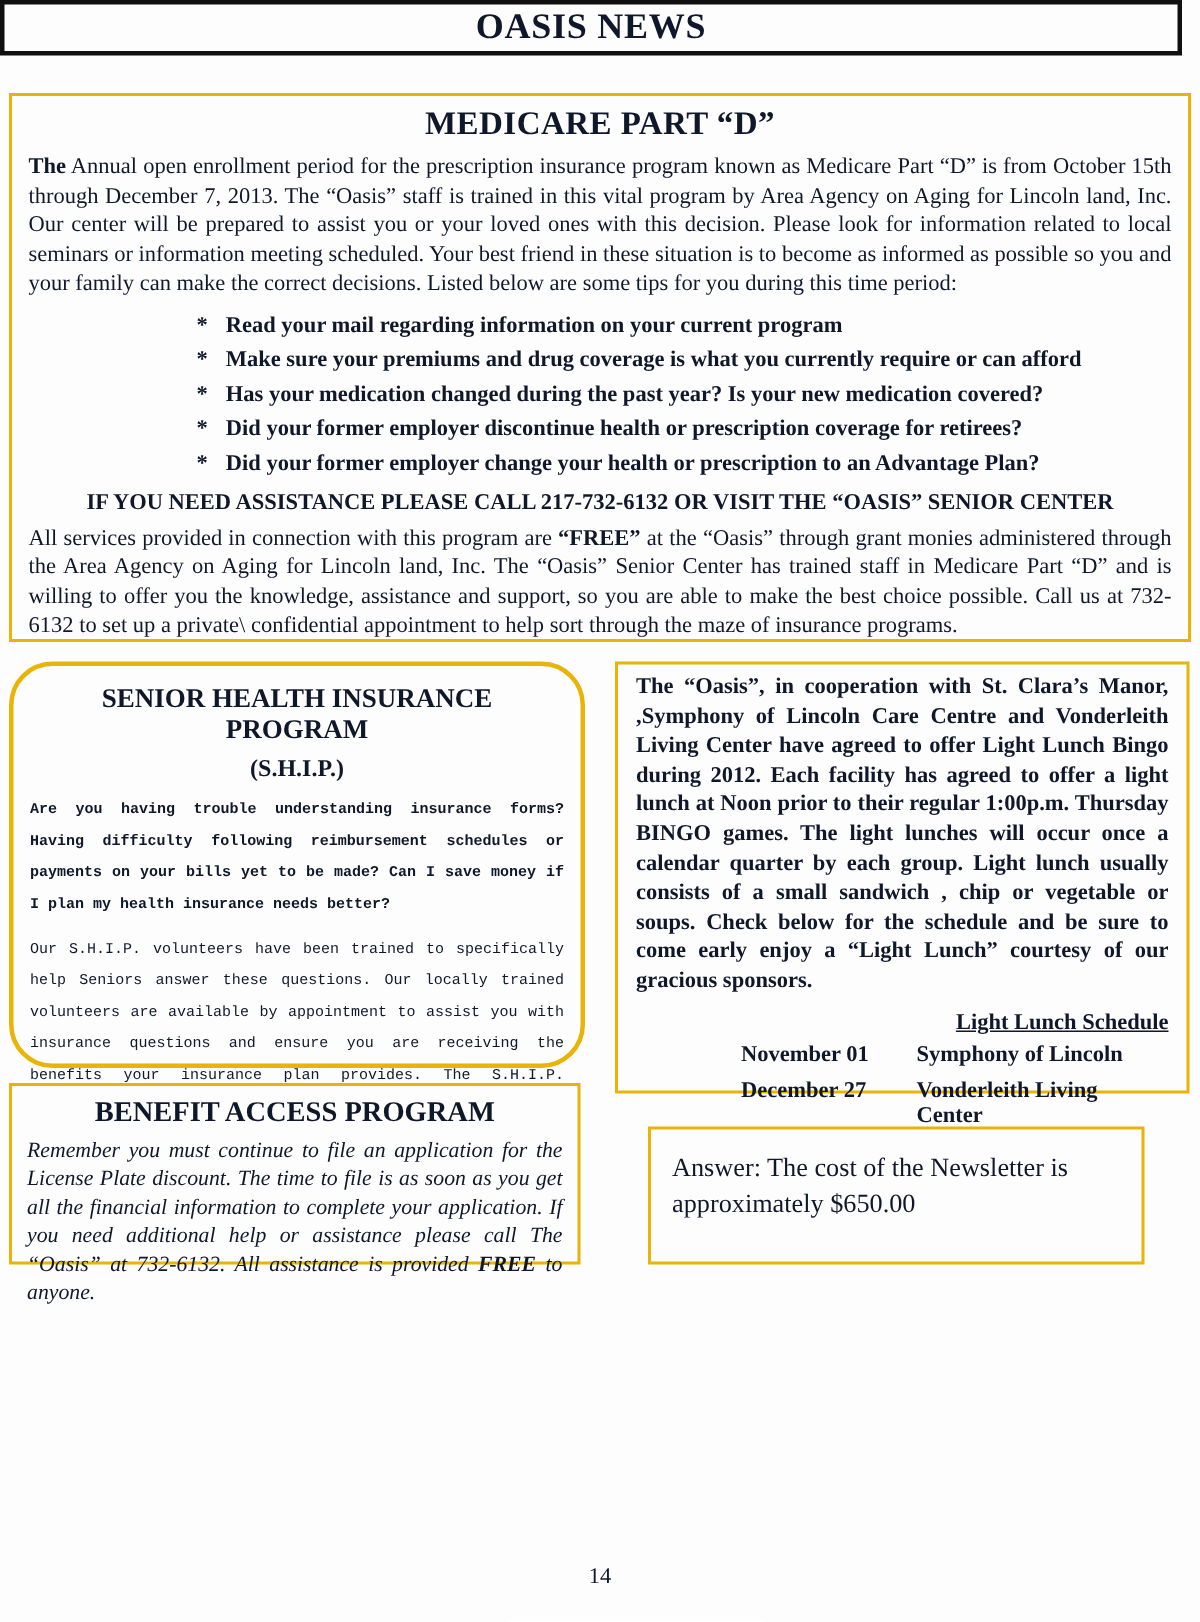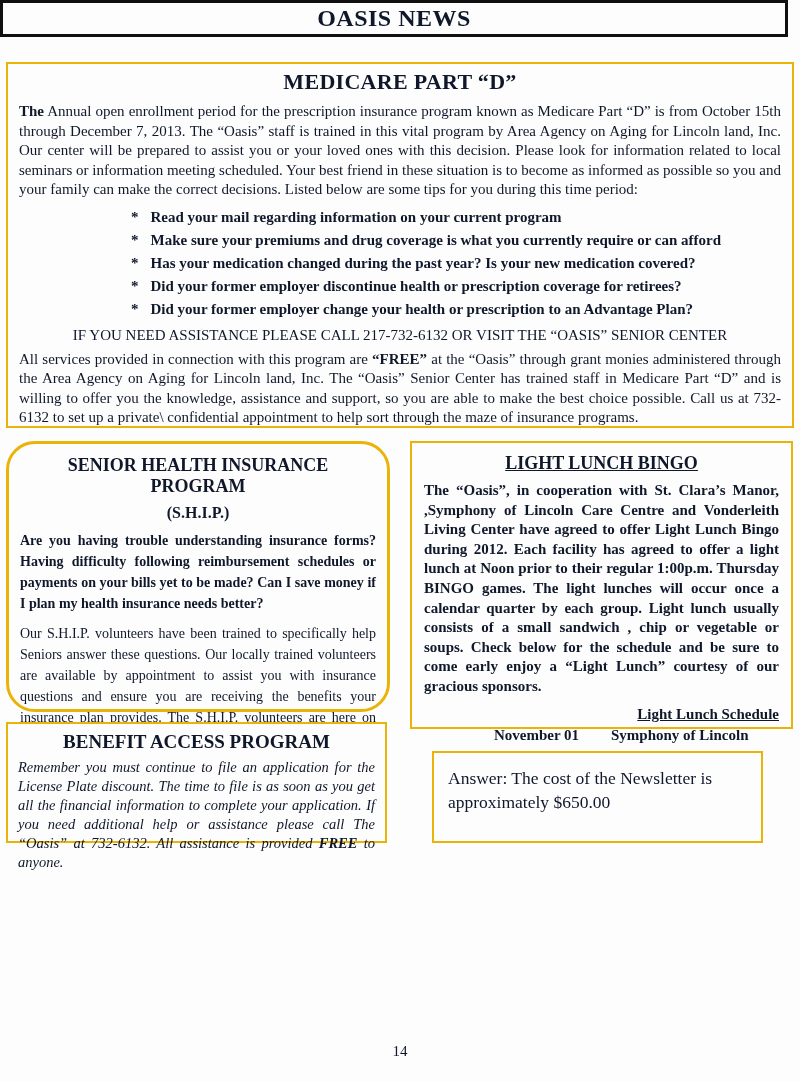"IF YOU NEED ASSISTANCE PLEASE" .assist { font-weight: normal -> bold }
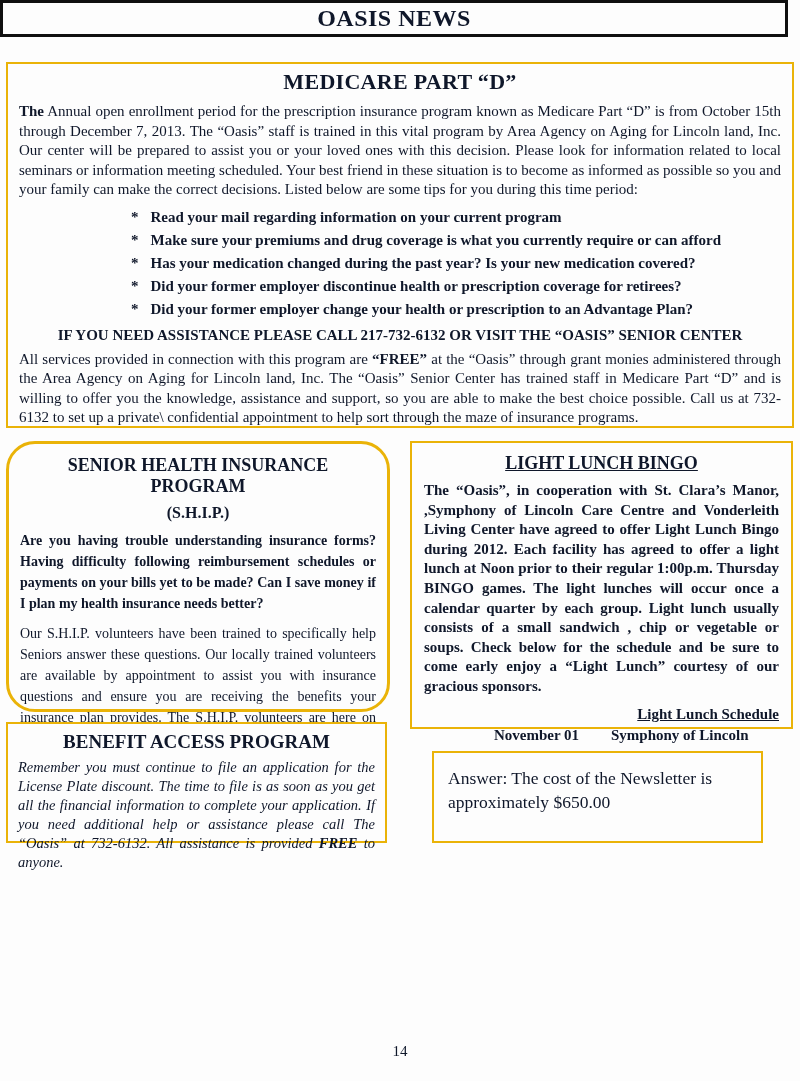"LIGHT LUNCH BINGO" h2.sec-title { html: <h2>LIGHT LUNCH BINGO</h2> -> none }
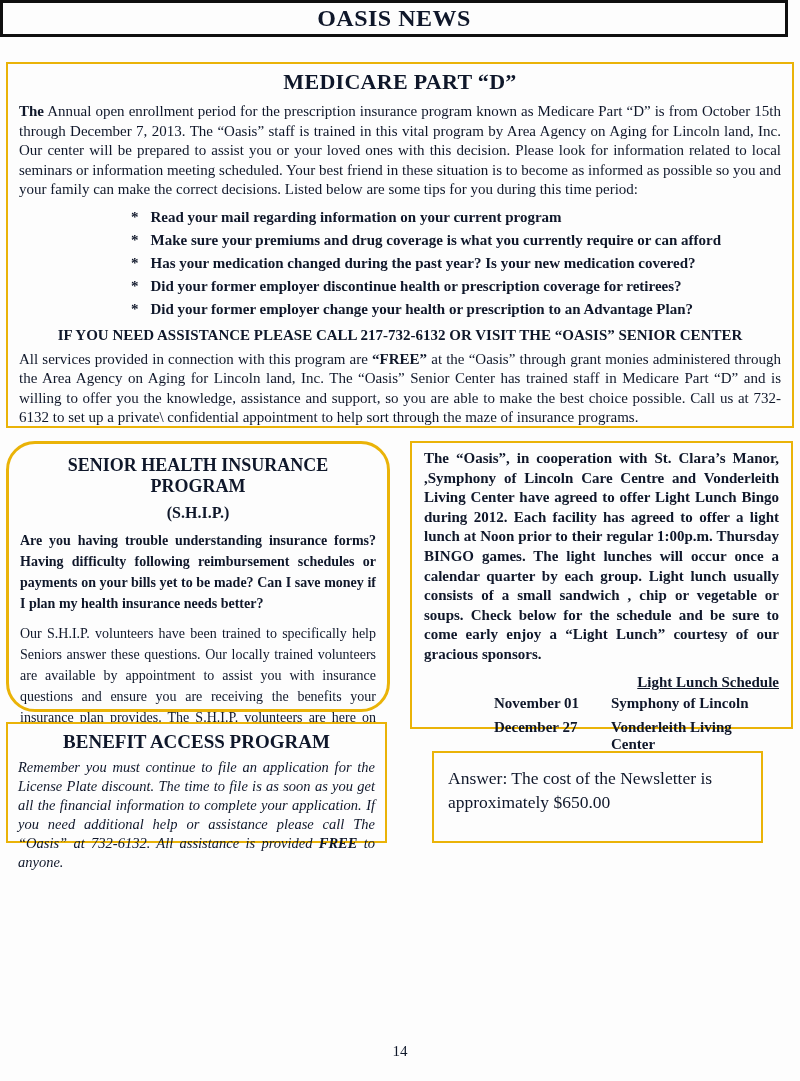"Are you having trouble understanding" .ship p { font-family: none -> Liberation Mono, monospace; font-size: 14px -> 10px }
